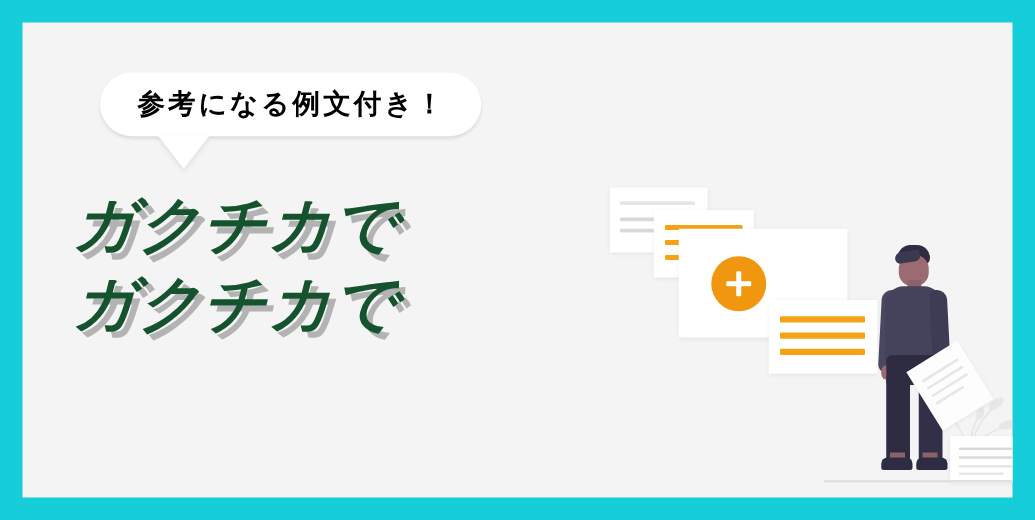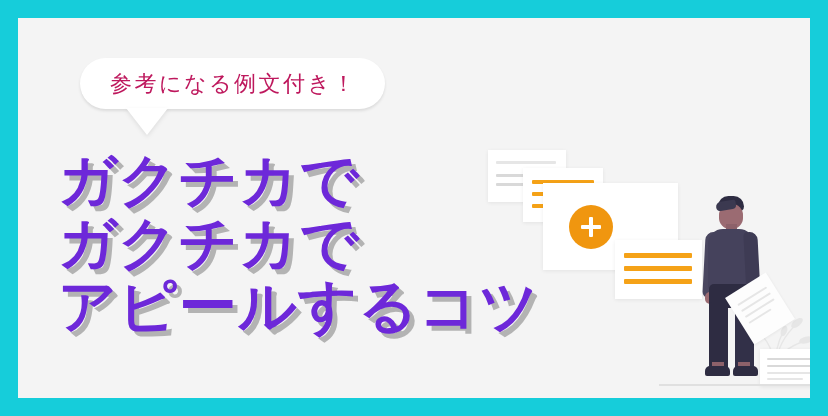"参考になる例文付き！" #bubble-text { color: #be185d -> #000000; font-weight: normal -> bold }
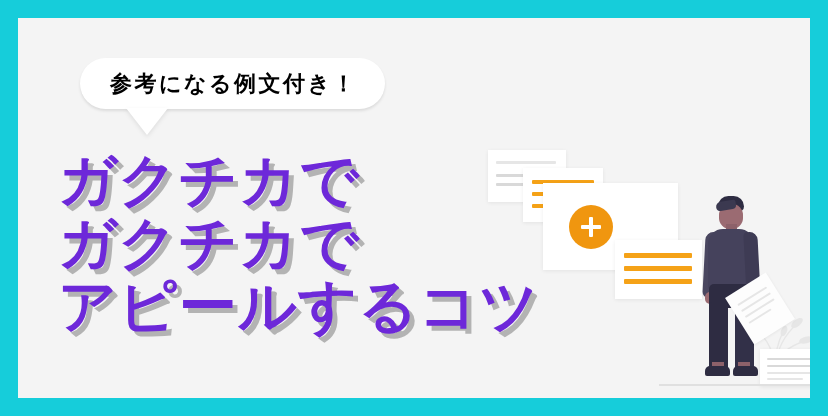"ガクチカで" #headline { color: #6d28d9 -> #14532d; font-size: 58px -> 50px; font-style: none -> italic }
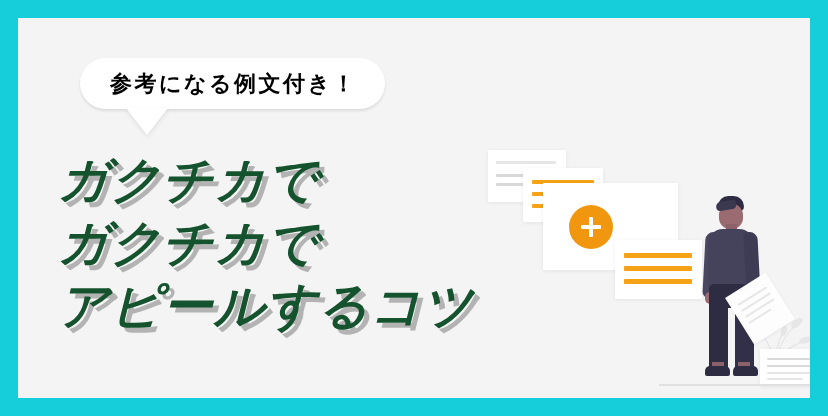"アピールするコツ" span.line { html: <span>アピールするコツ</span> -> none }
